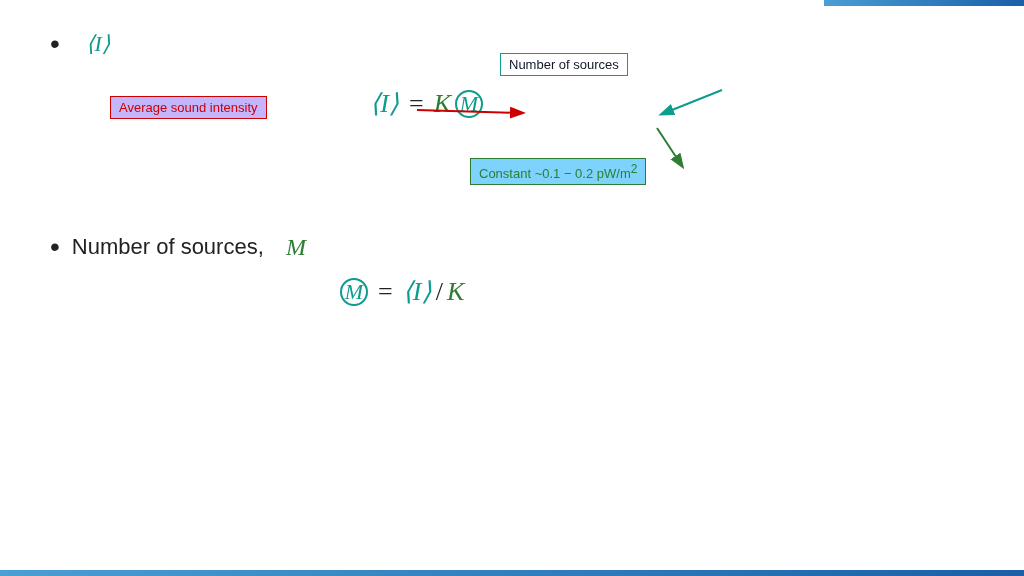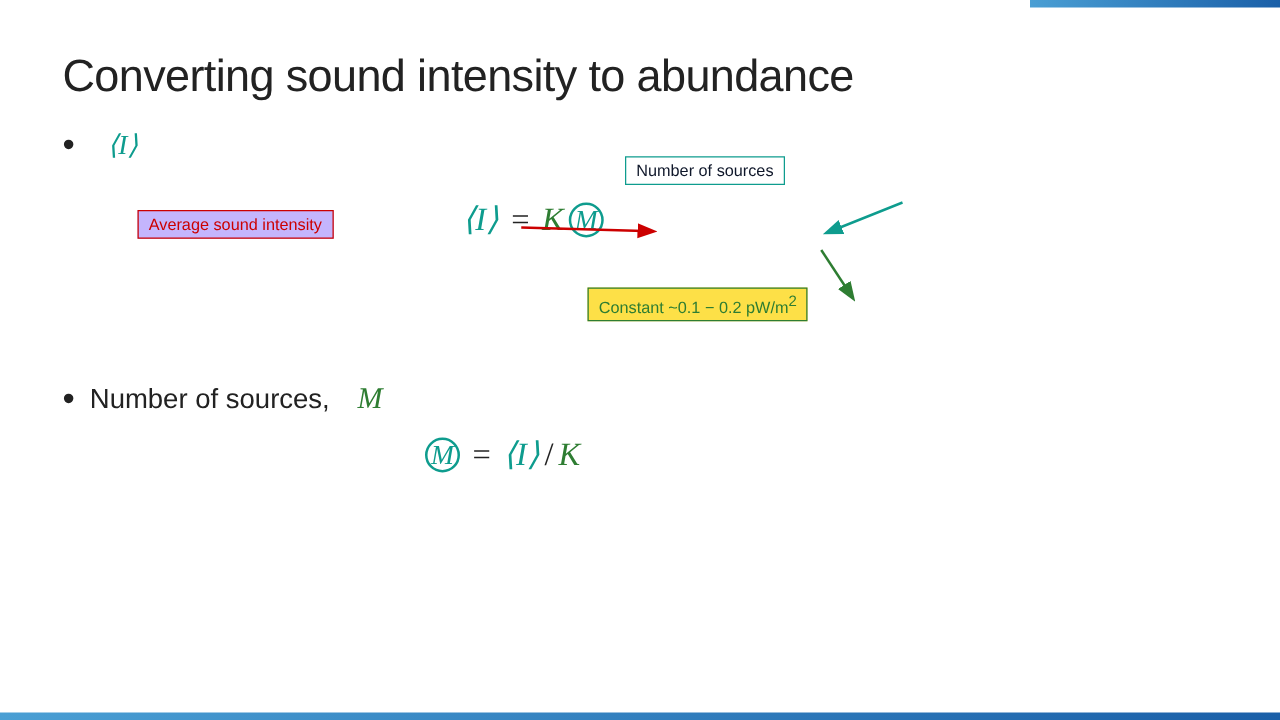"Converting sound intensity to abundance" div.title { html: <div>Converting sound intensity to abundance</div> -> none }
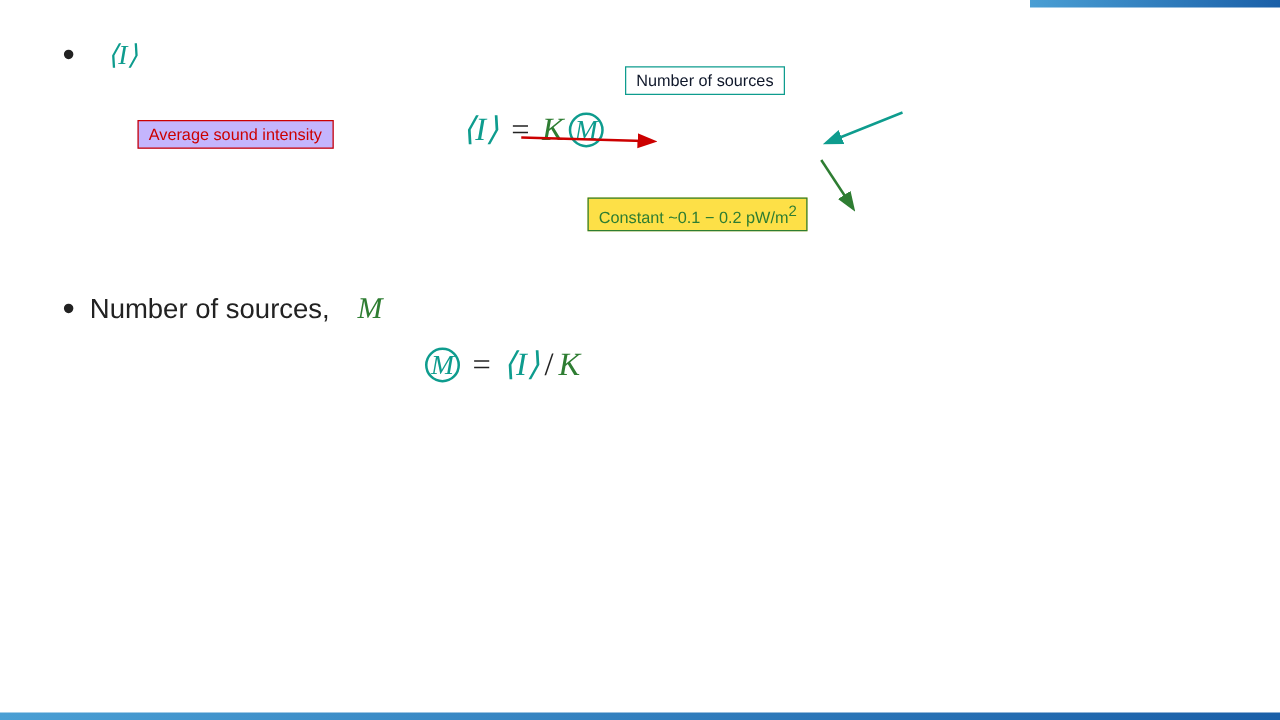"Constant ~0.1 − 0.2 pW/m2" .annotation-box-green { background: #fde047 -> #7dd3fc }
